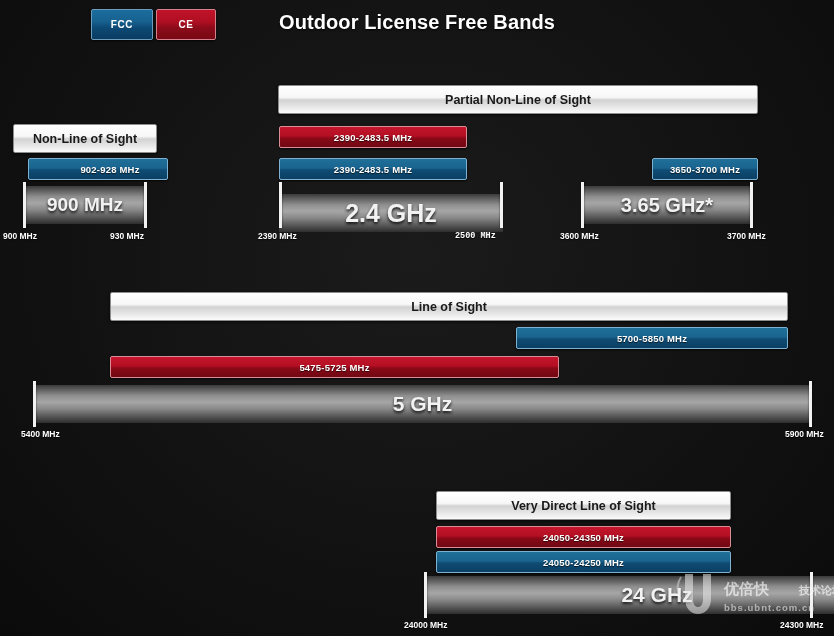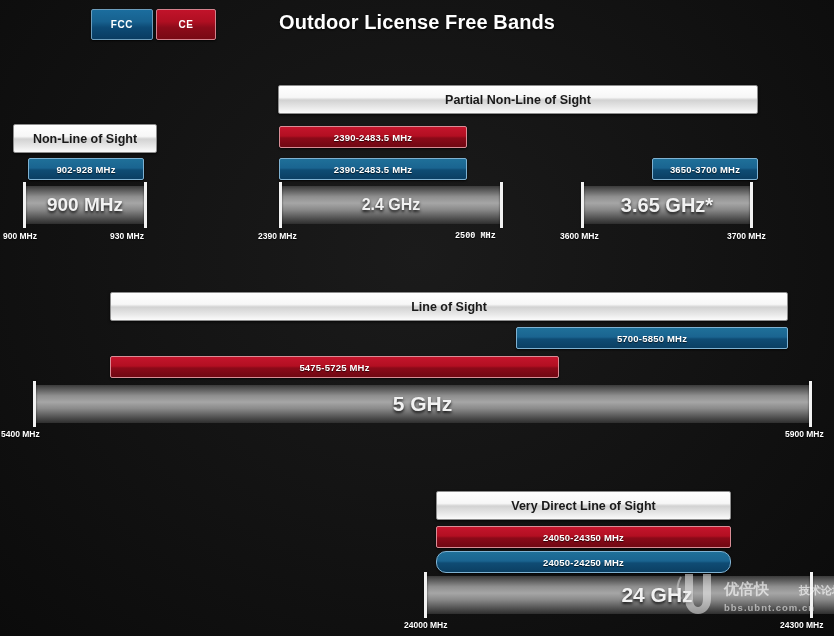"902-928 MHz" div.range-bar { padding-left: none -> 24px }
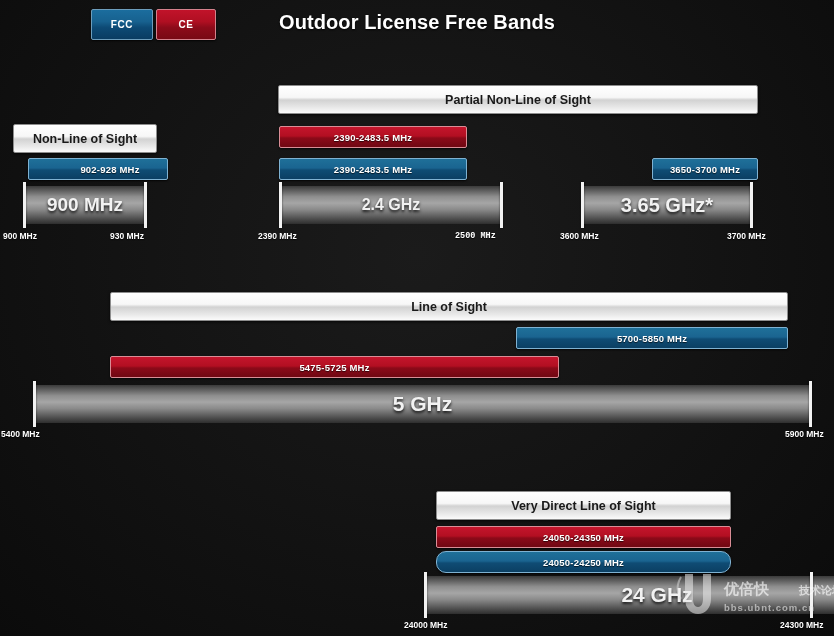"2.4 GHz" div.band { font-size: 16px -> 25px; top: 186px -> 194px }
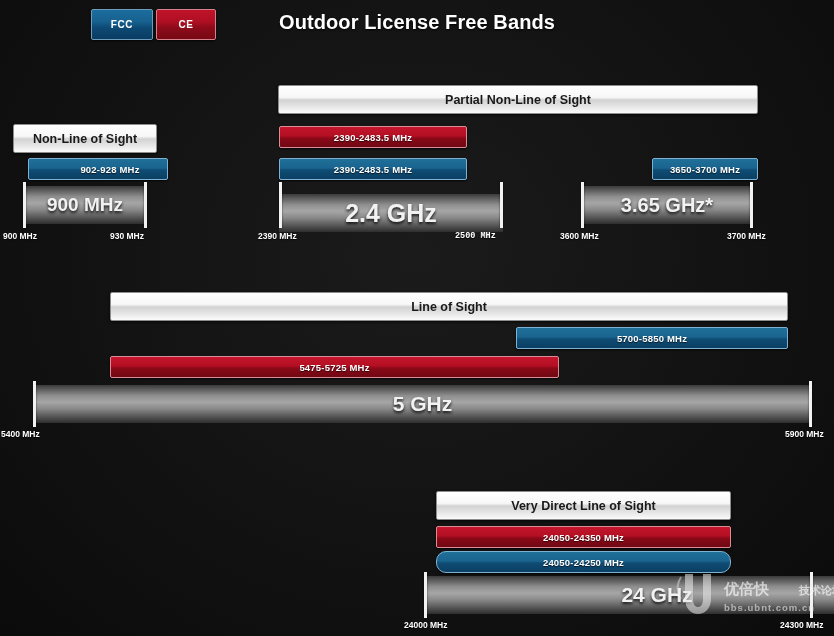"5400 MHz" div.tick-label { left: 1px -> 21px }
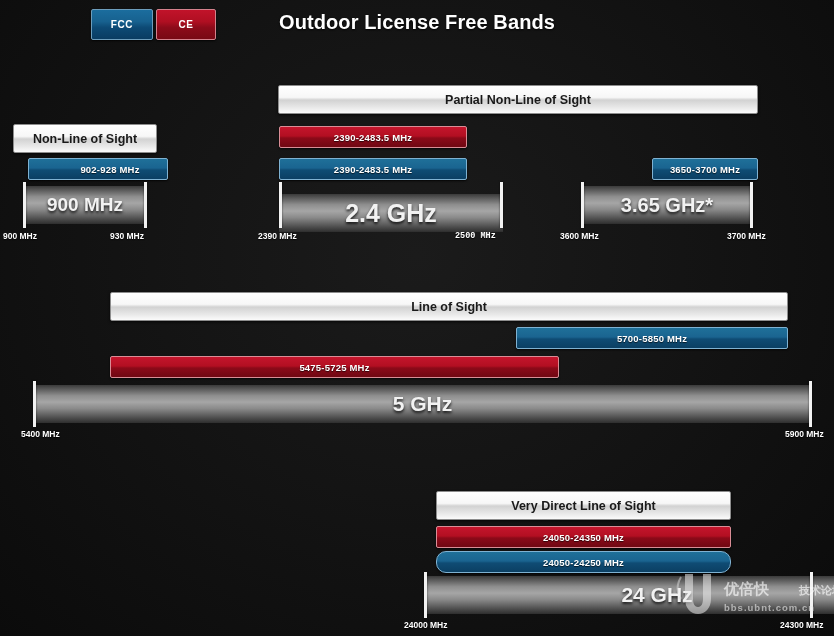"24050-24250 MHz" div.range-bar { border-radius: 10px -> none }
